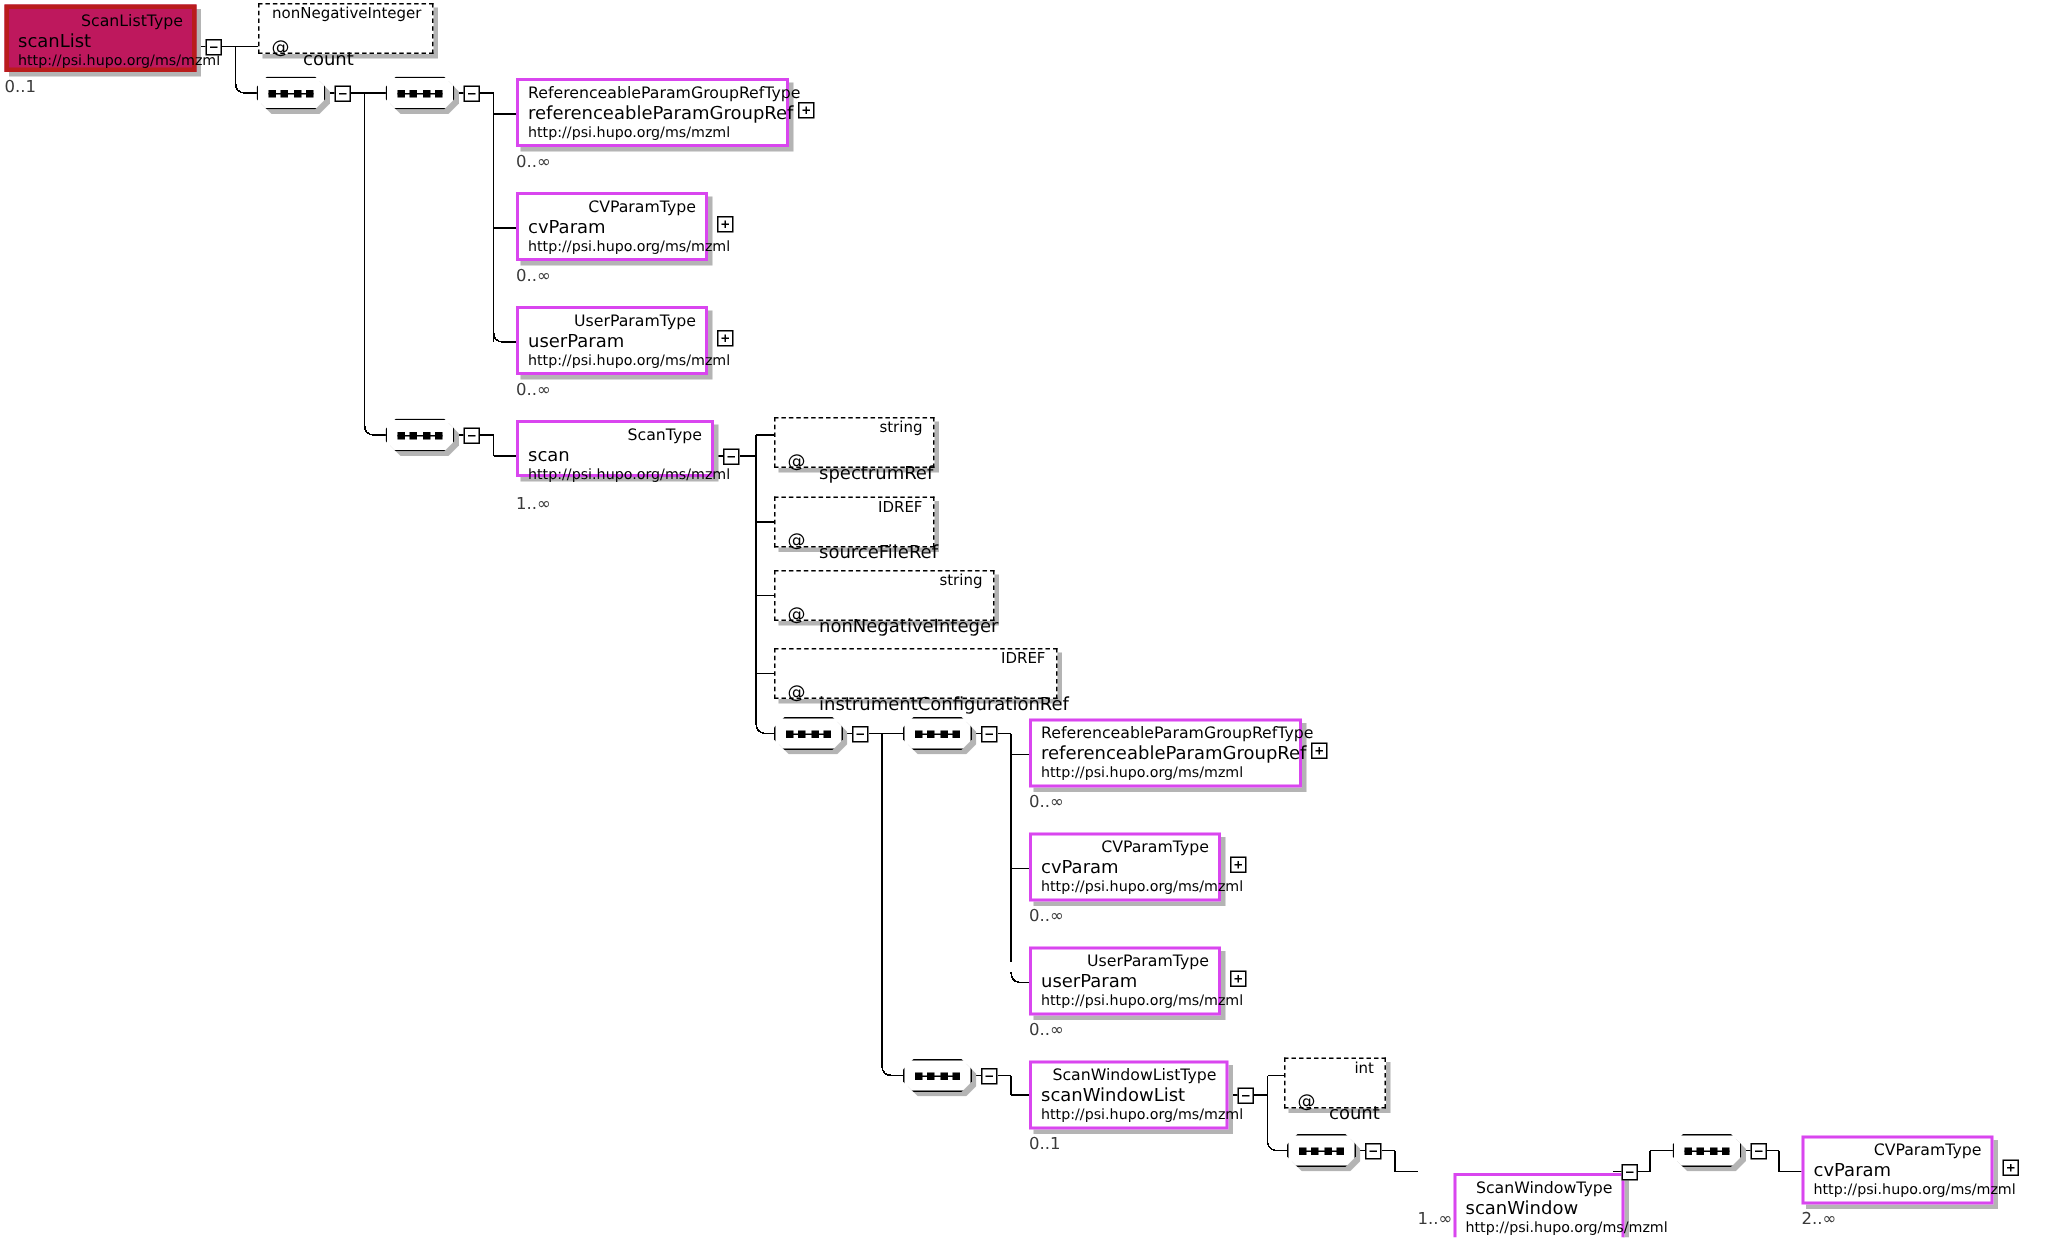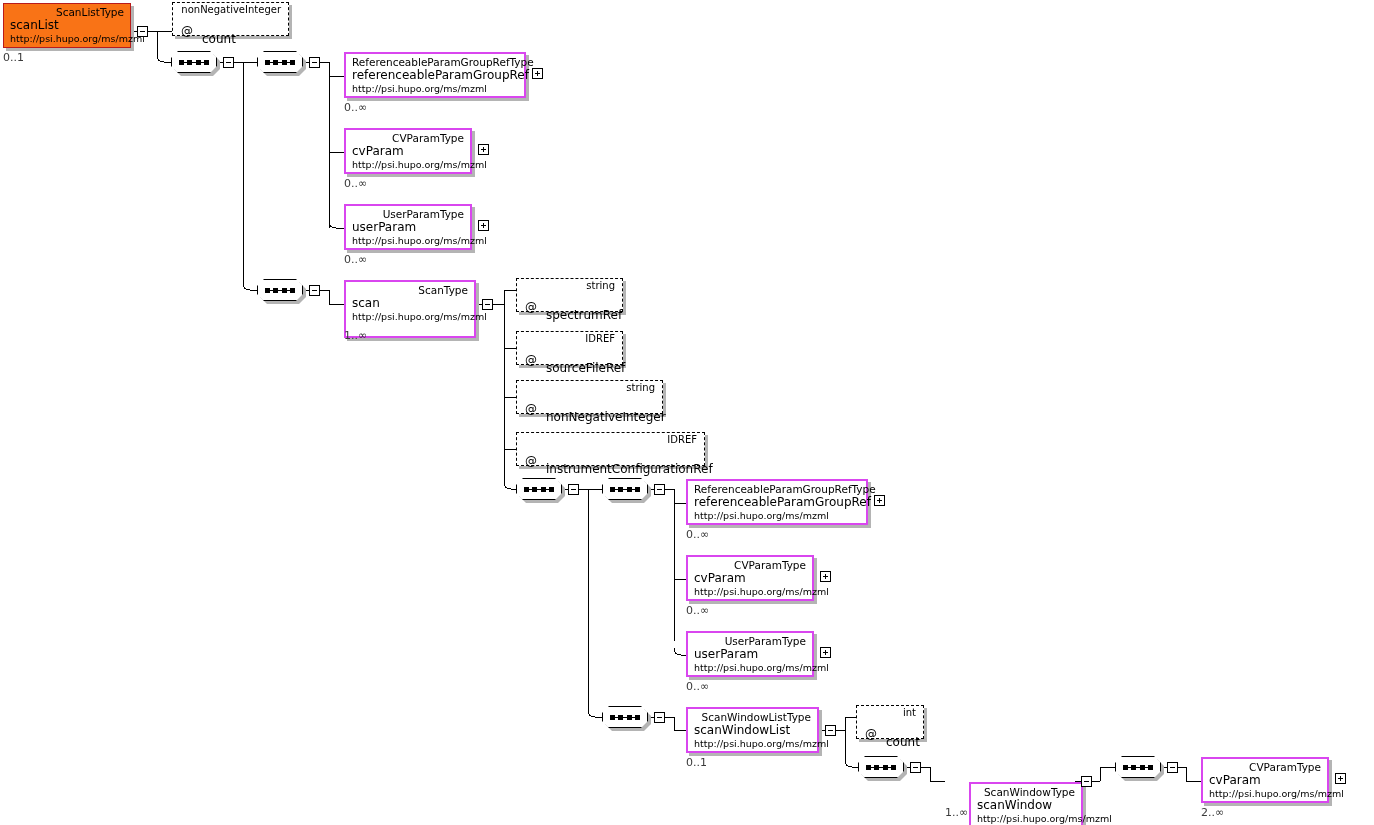"ScanListType" .node.root { background: #f97316 -> #be185d; border: 1px solid #b91c1c -> 3px solid #b91c1c }
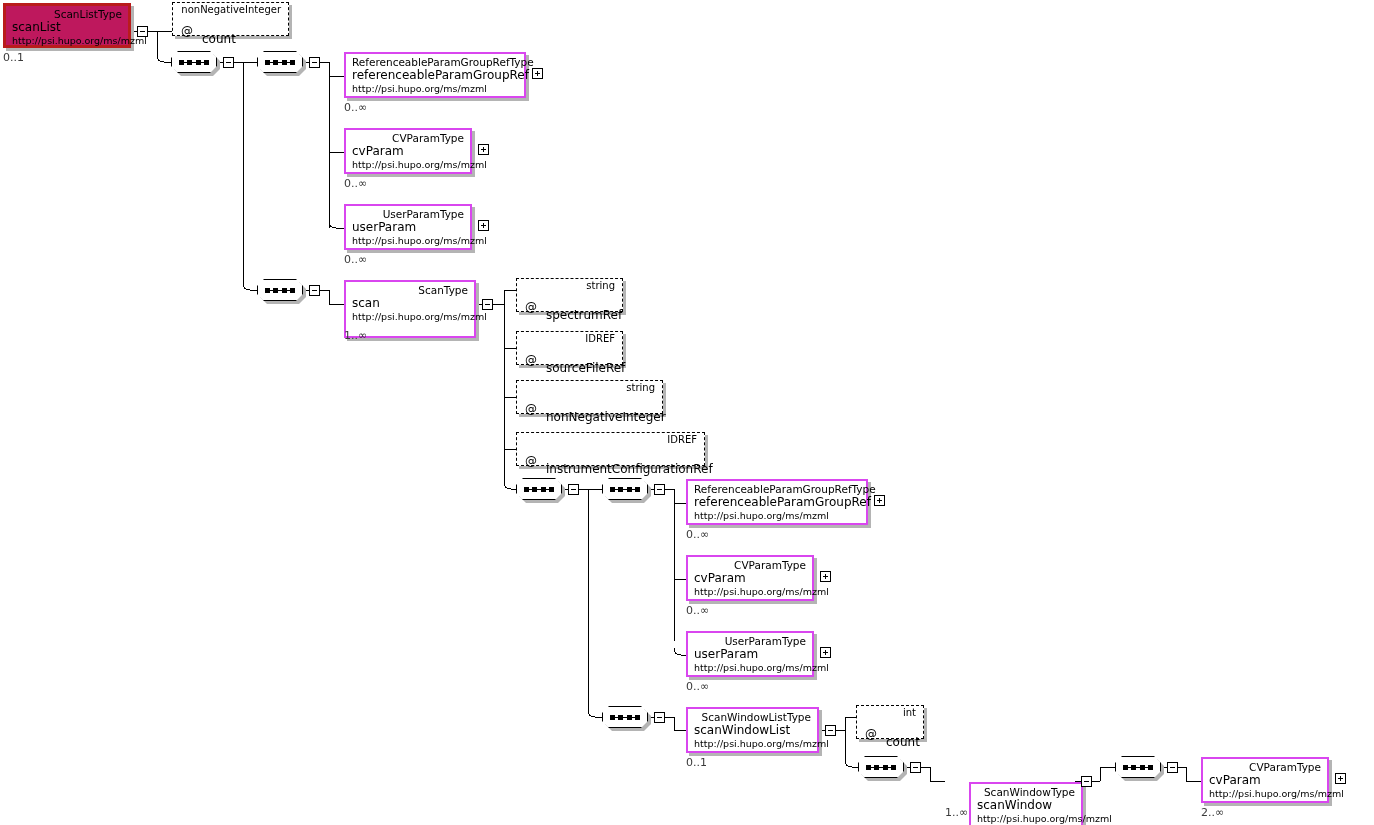"ScanType" div.node { height: 58px -> 38px }
